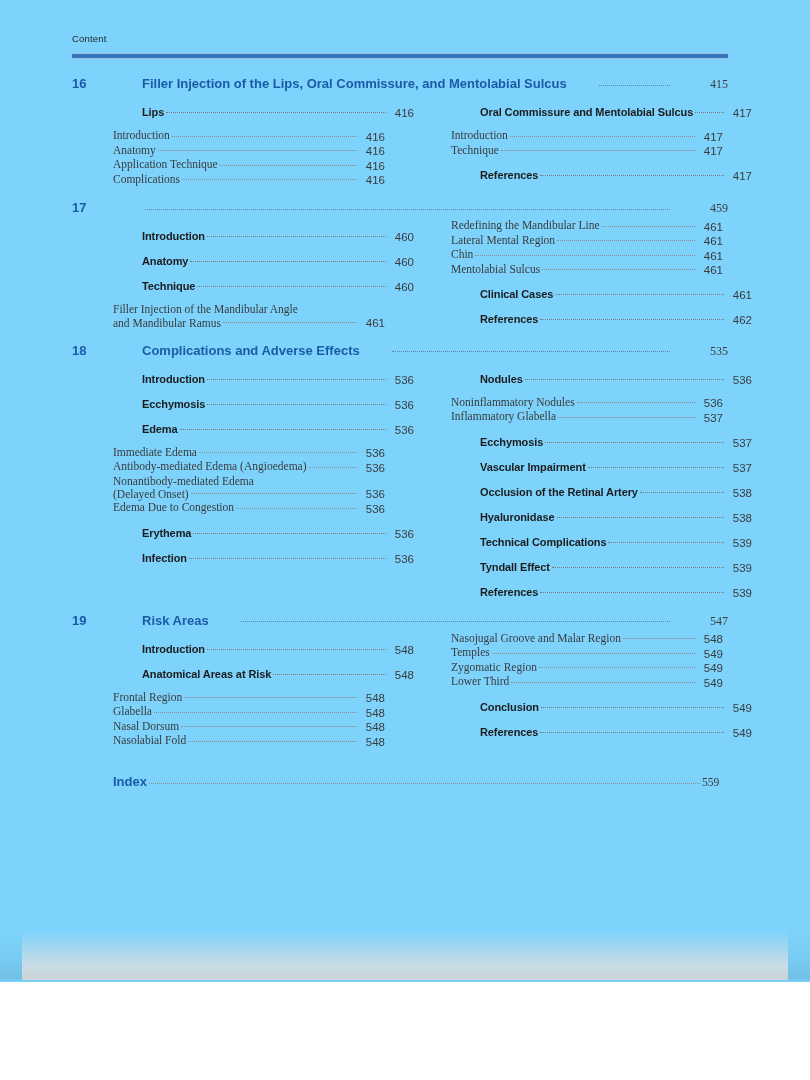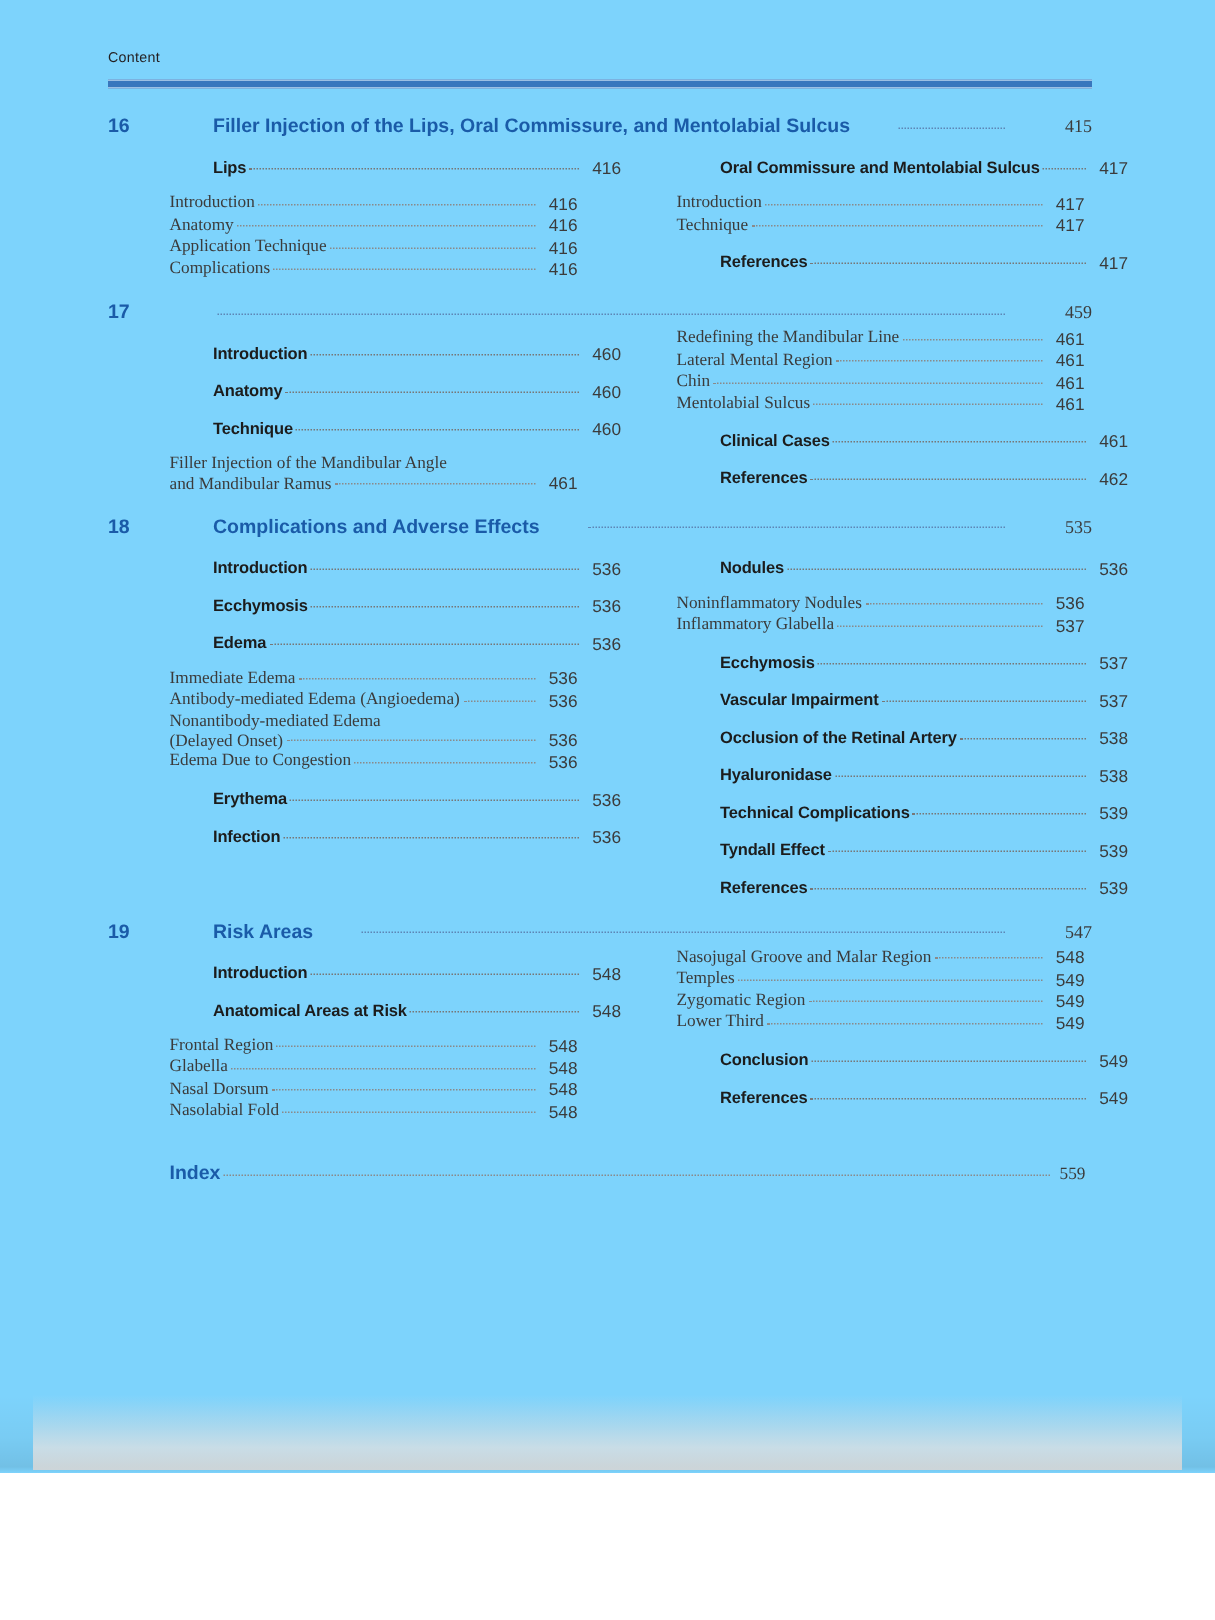"559" .index-row .pg { text-align: center -> left }
